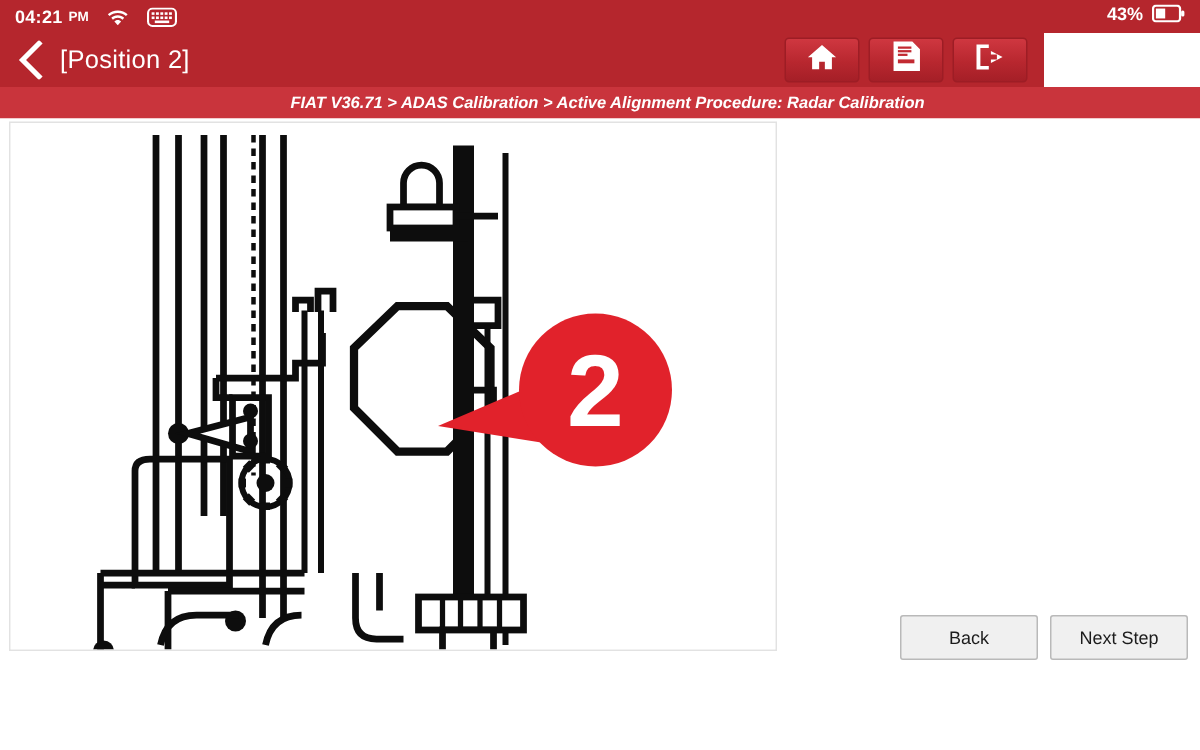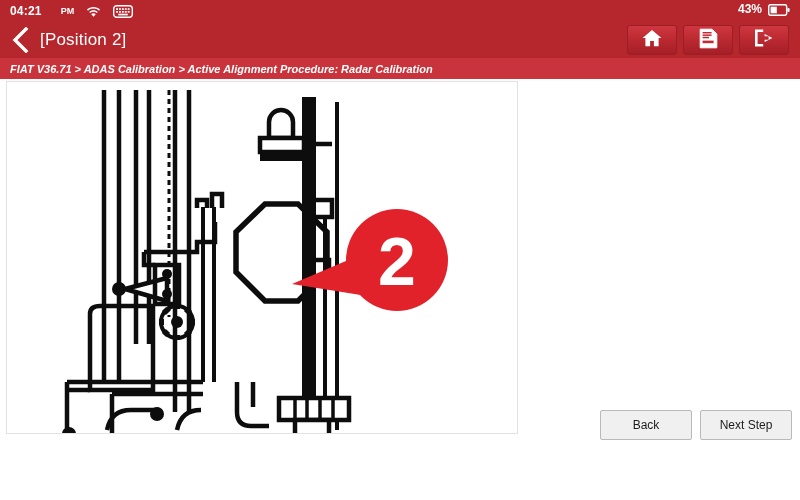"PM" .sb-ampm { margin-left: 19px -> 4px }
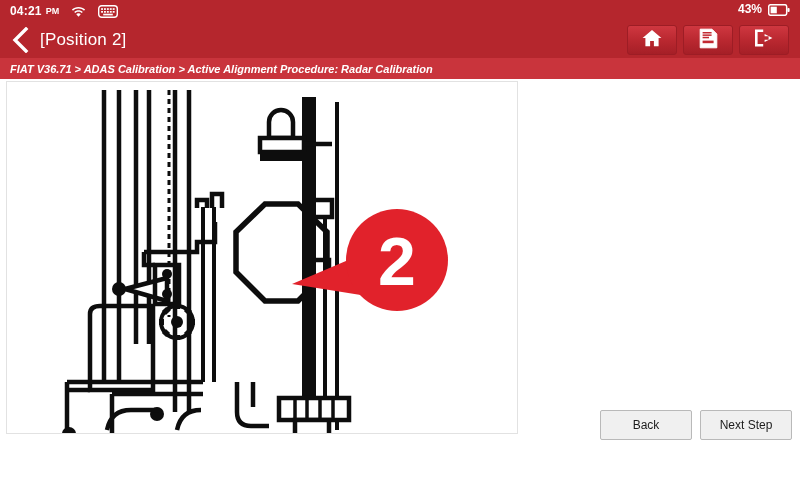"[Position 2]" .titlebar { width: 800px -> 696px }
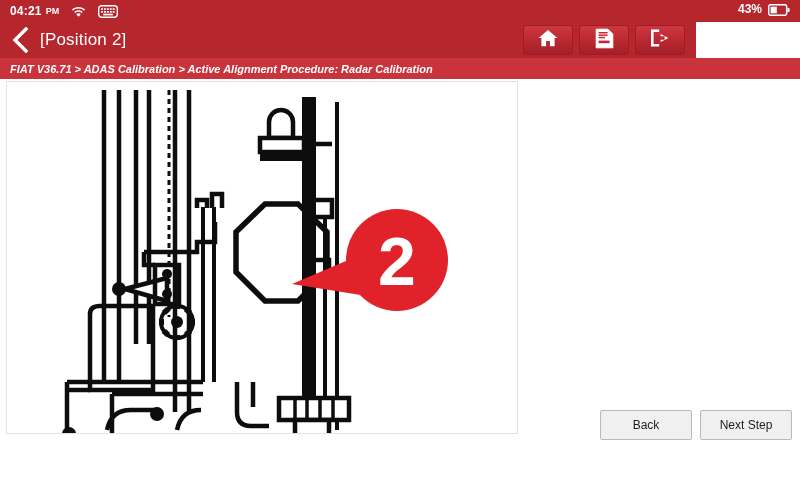"FIAT V36.71 > ADAS Calibration" .breadcrumb { justify-content: none -> center }
